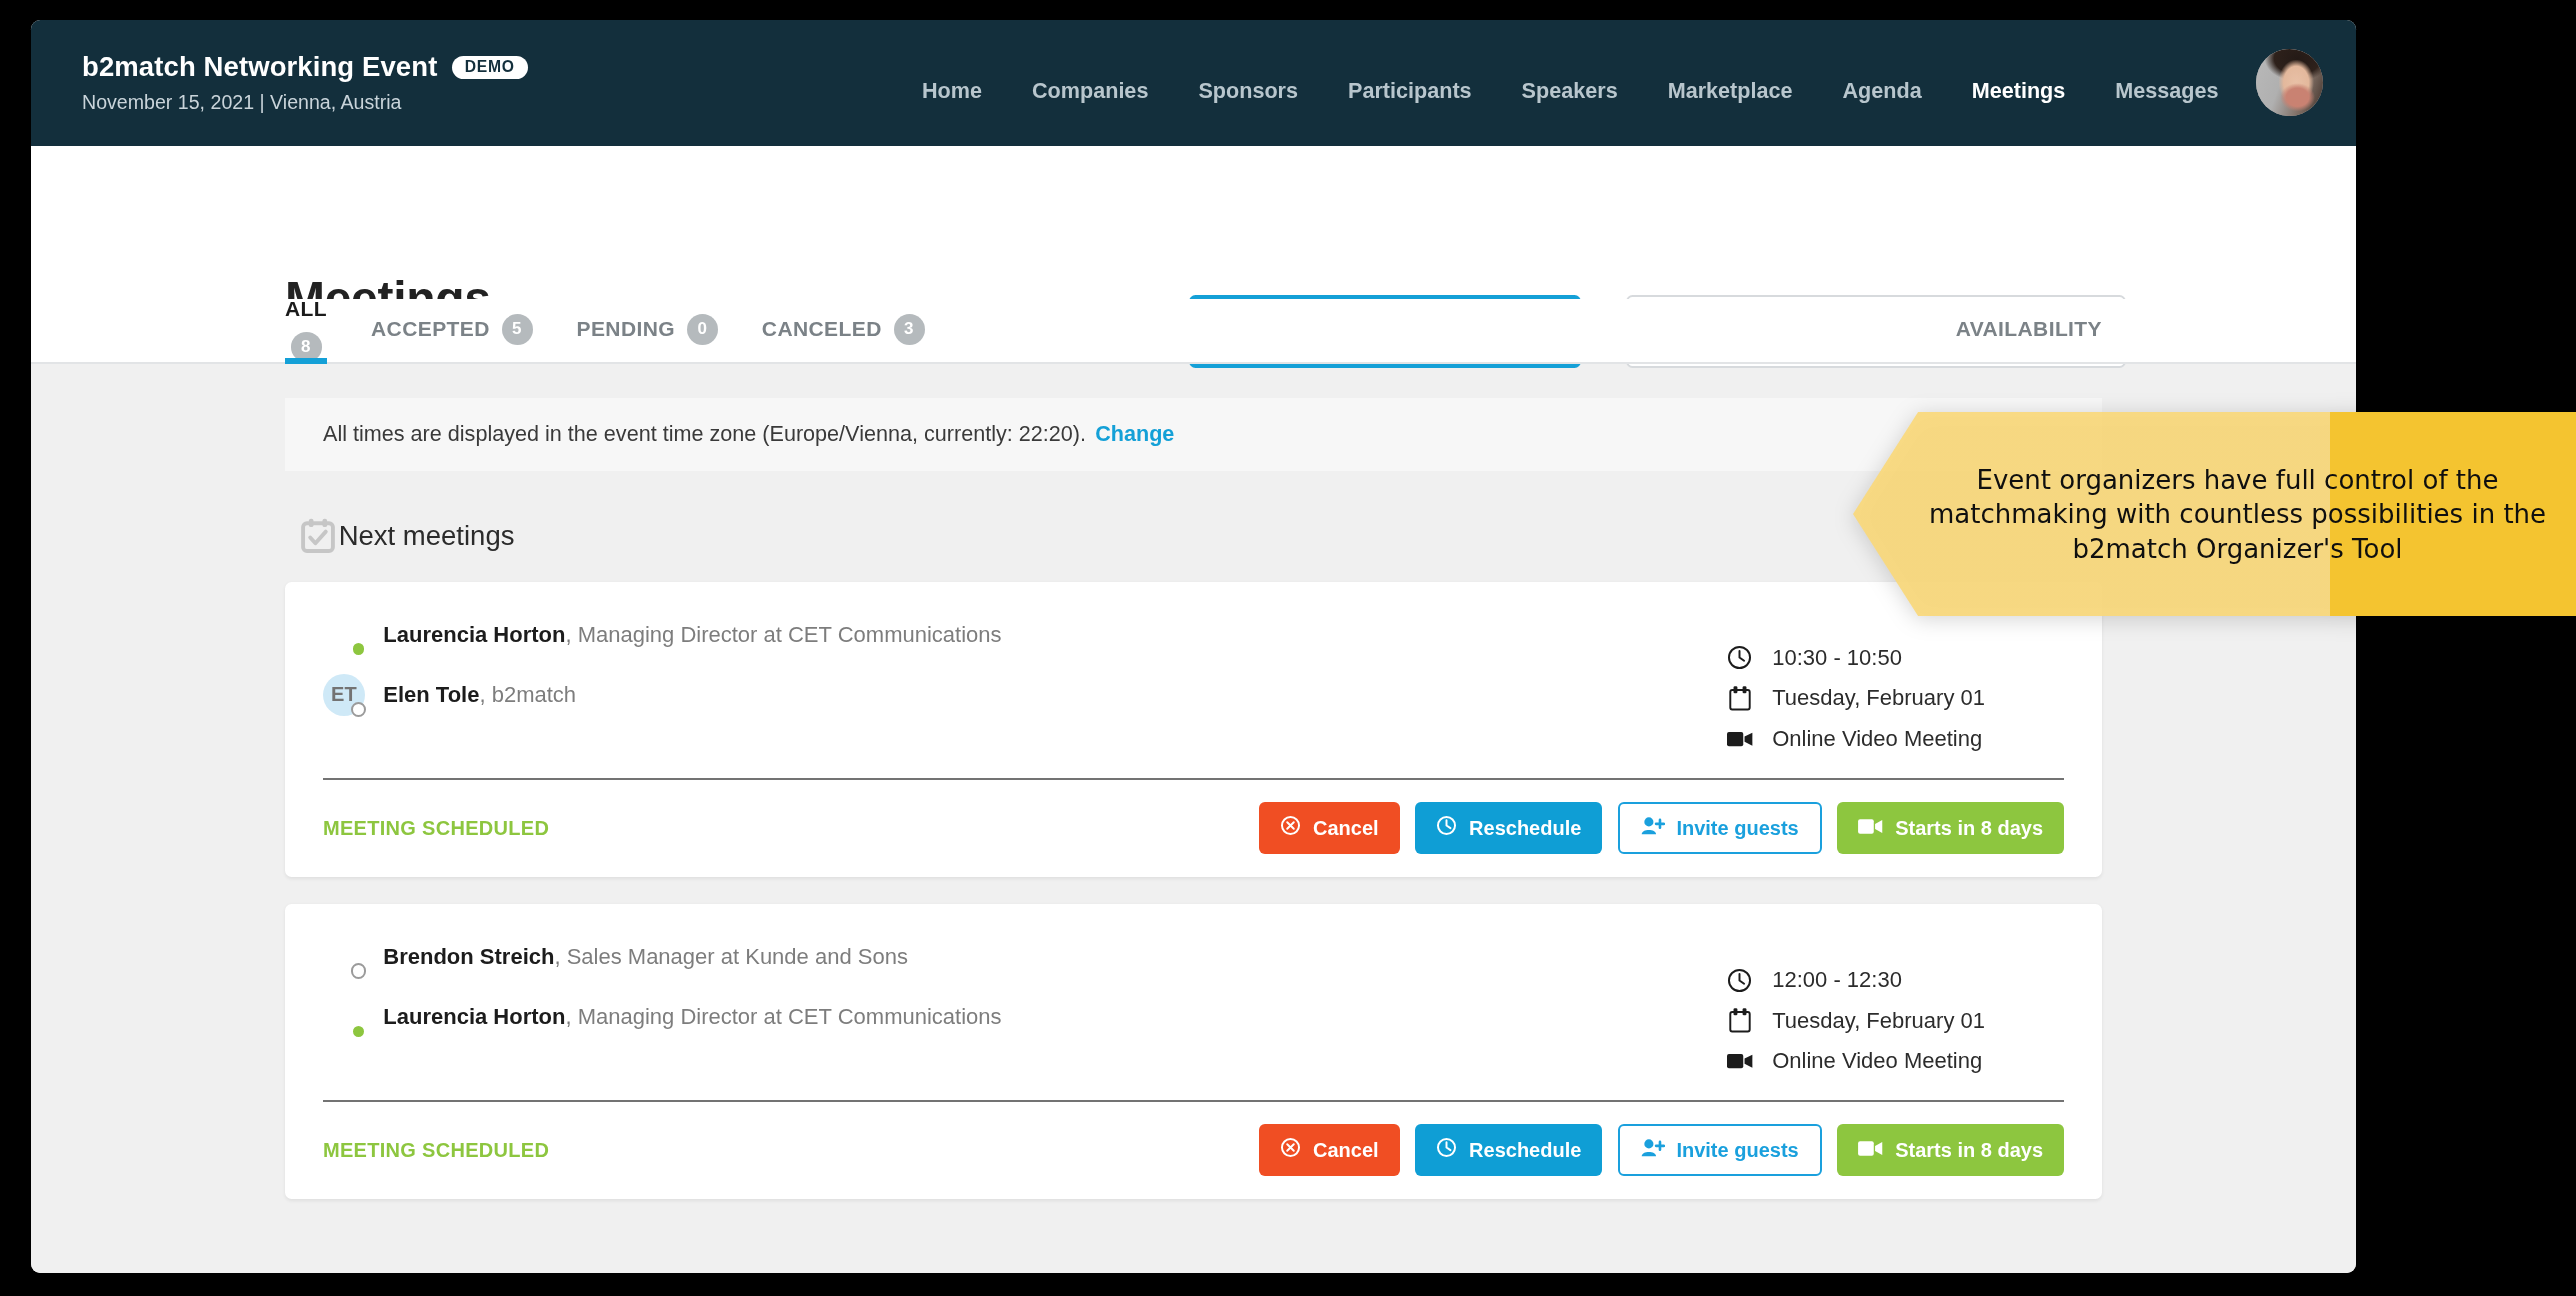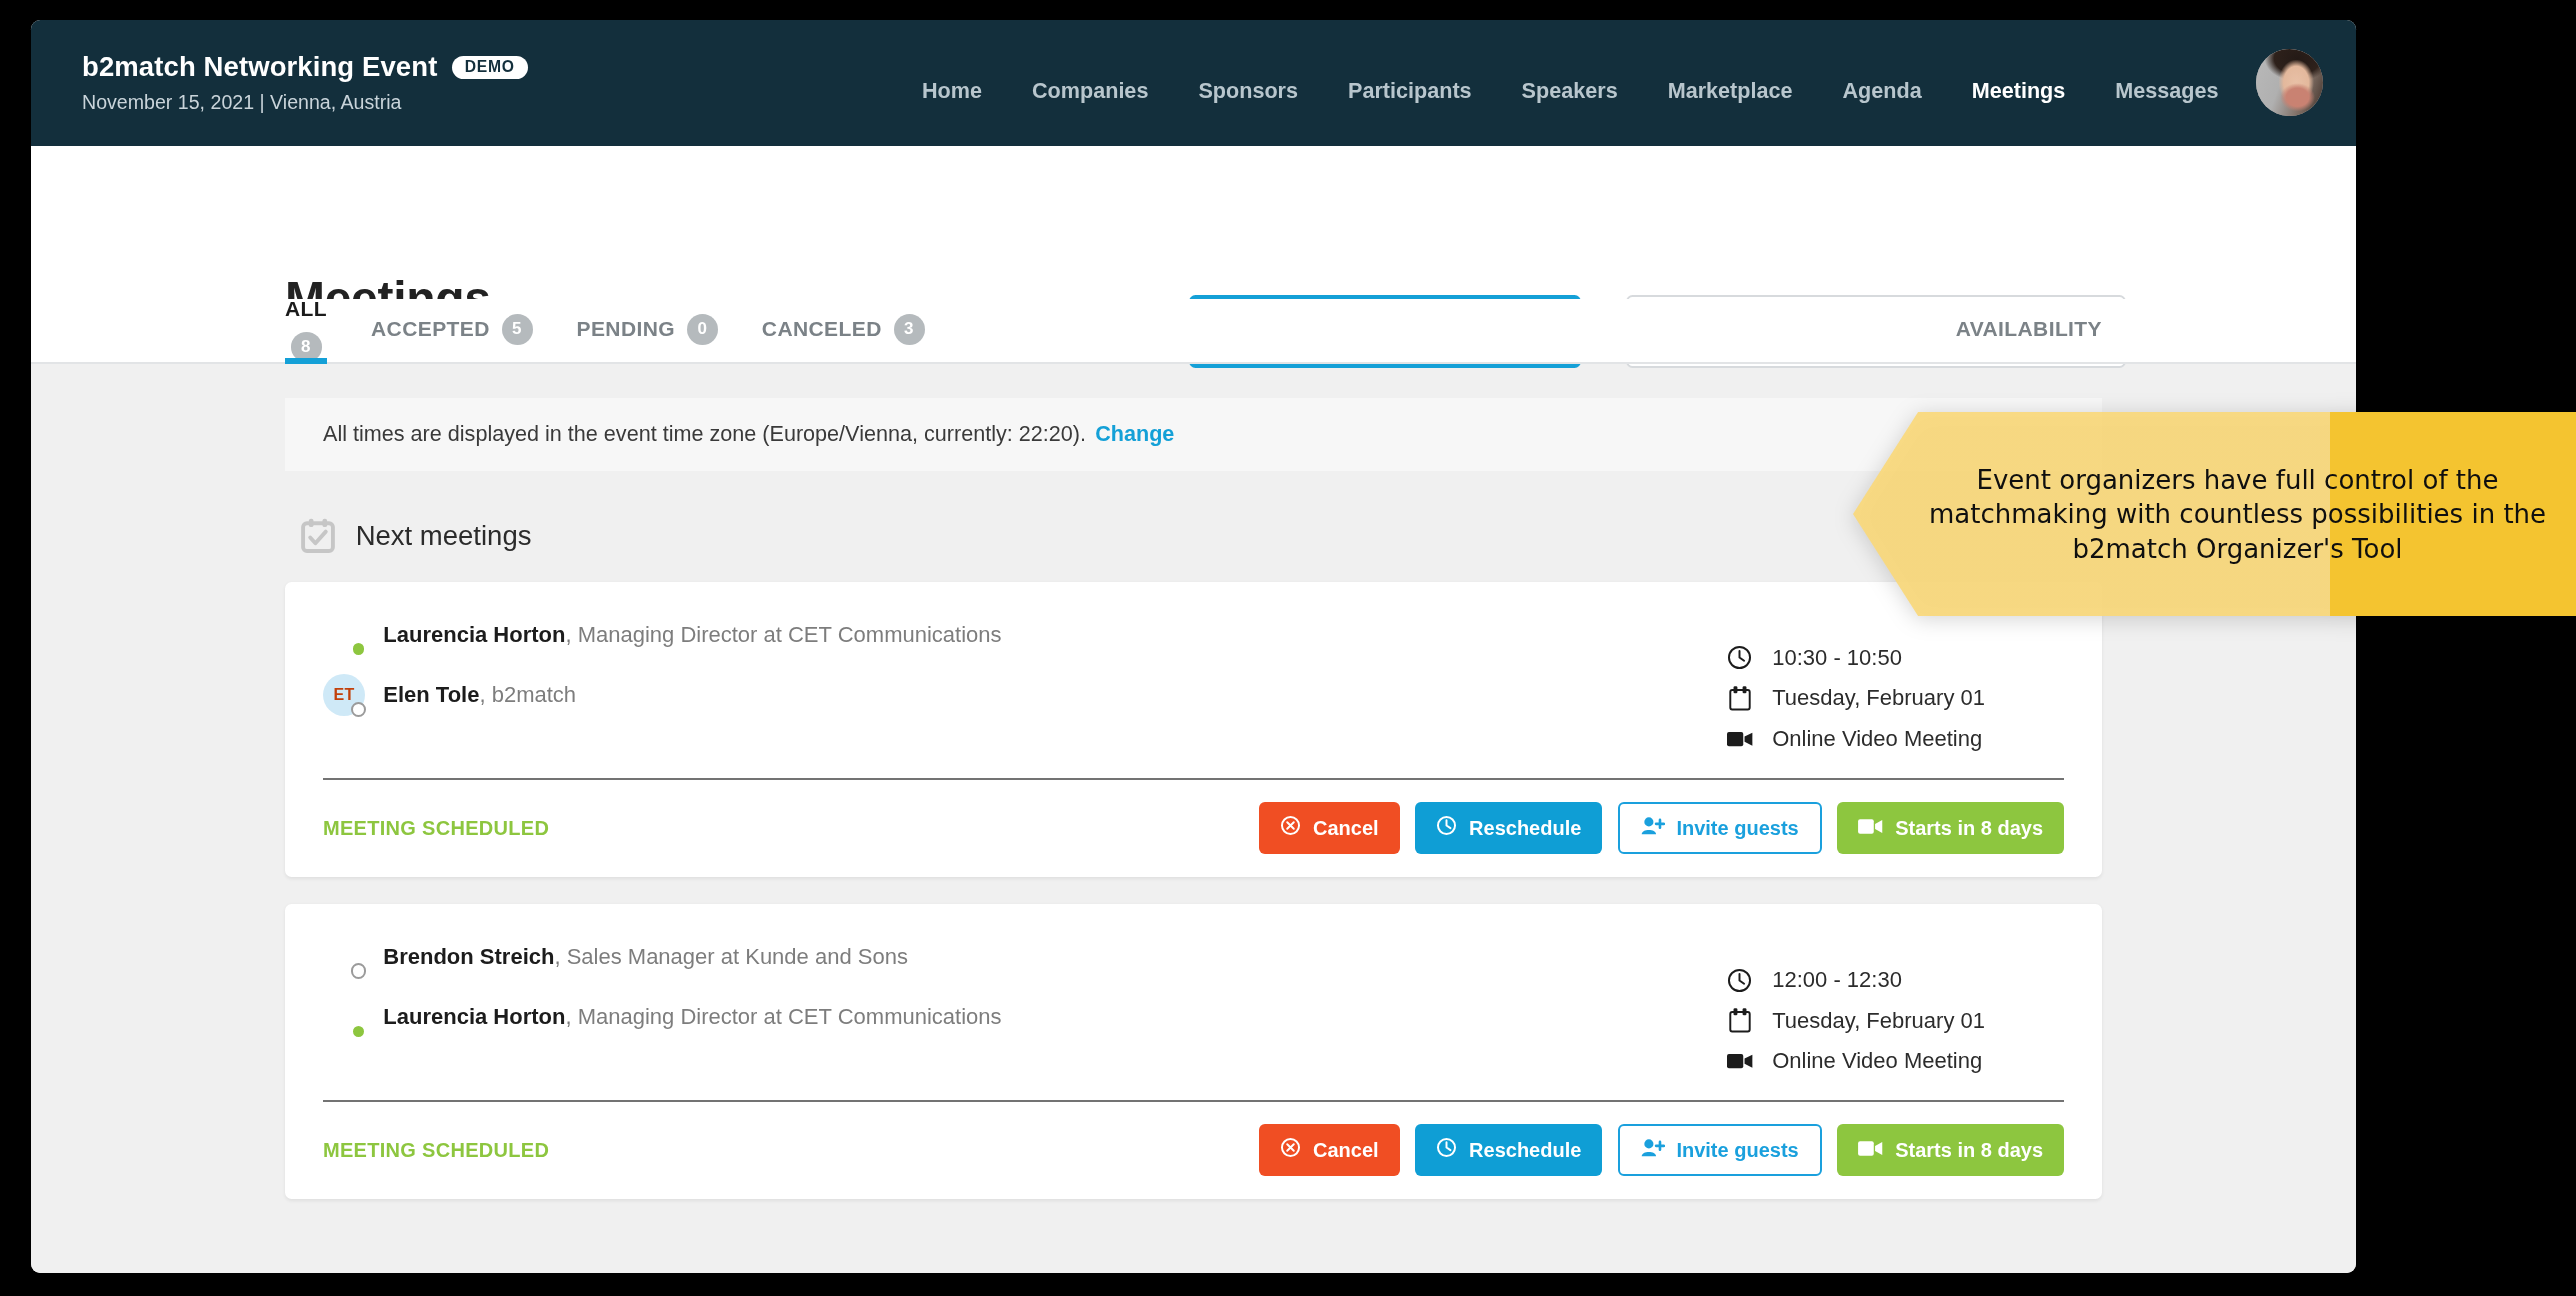"Next meetings" #next-meetings-head { gap: 21px -> 4px }
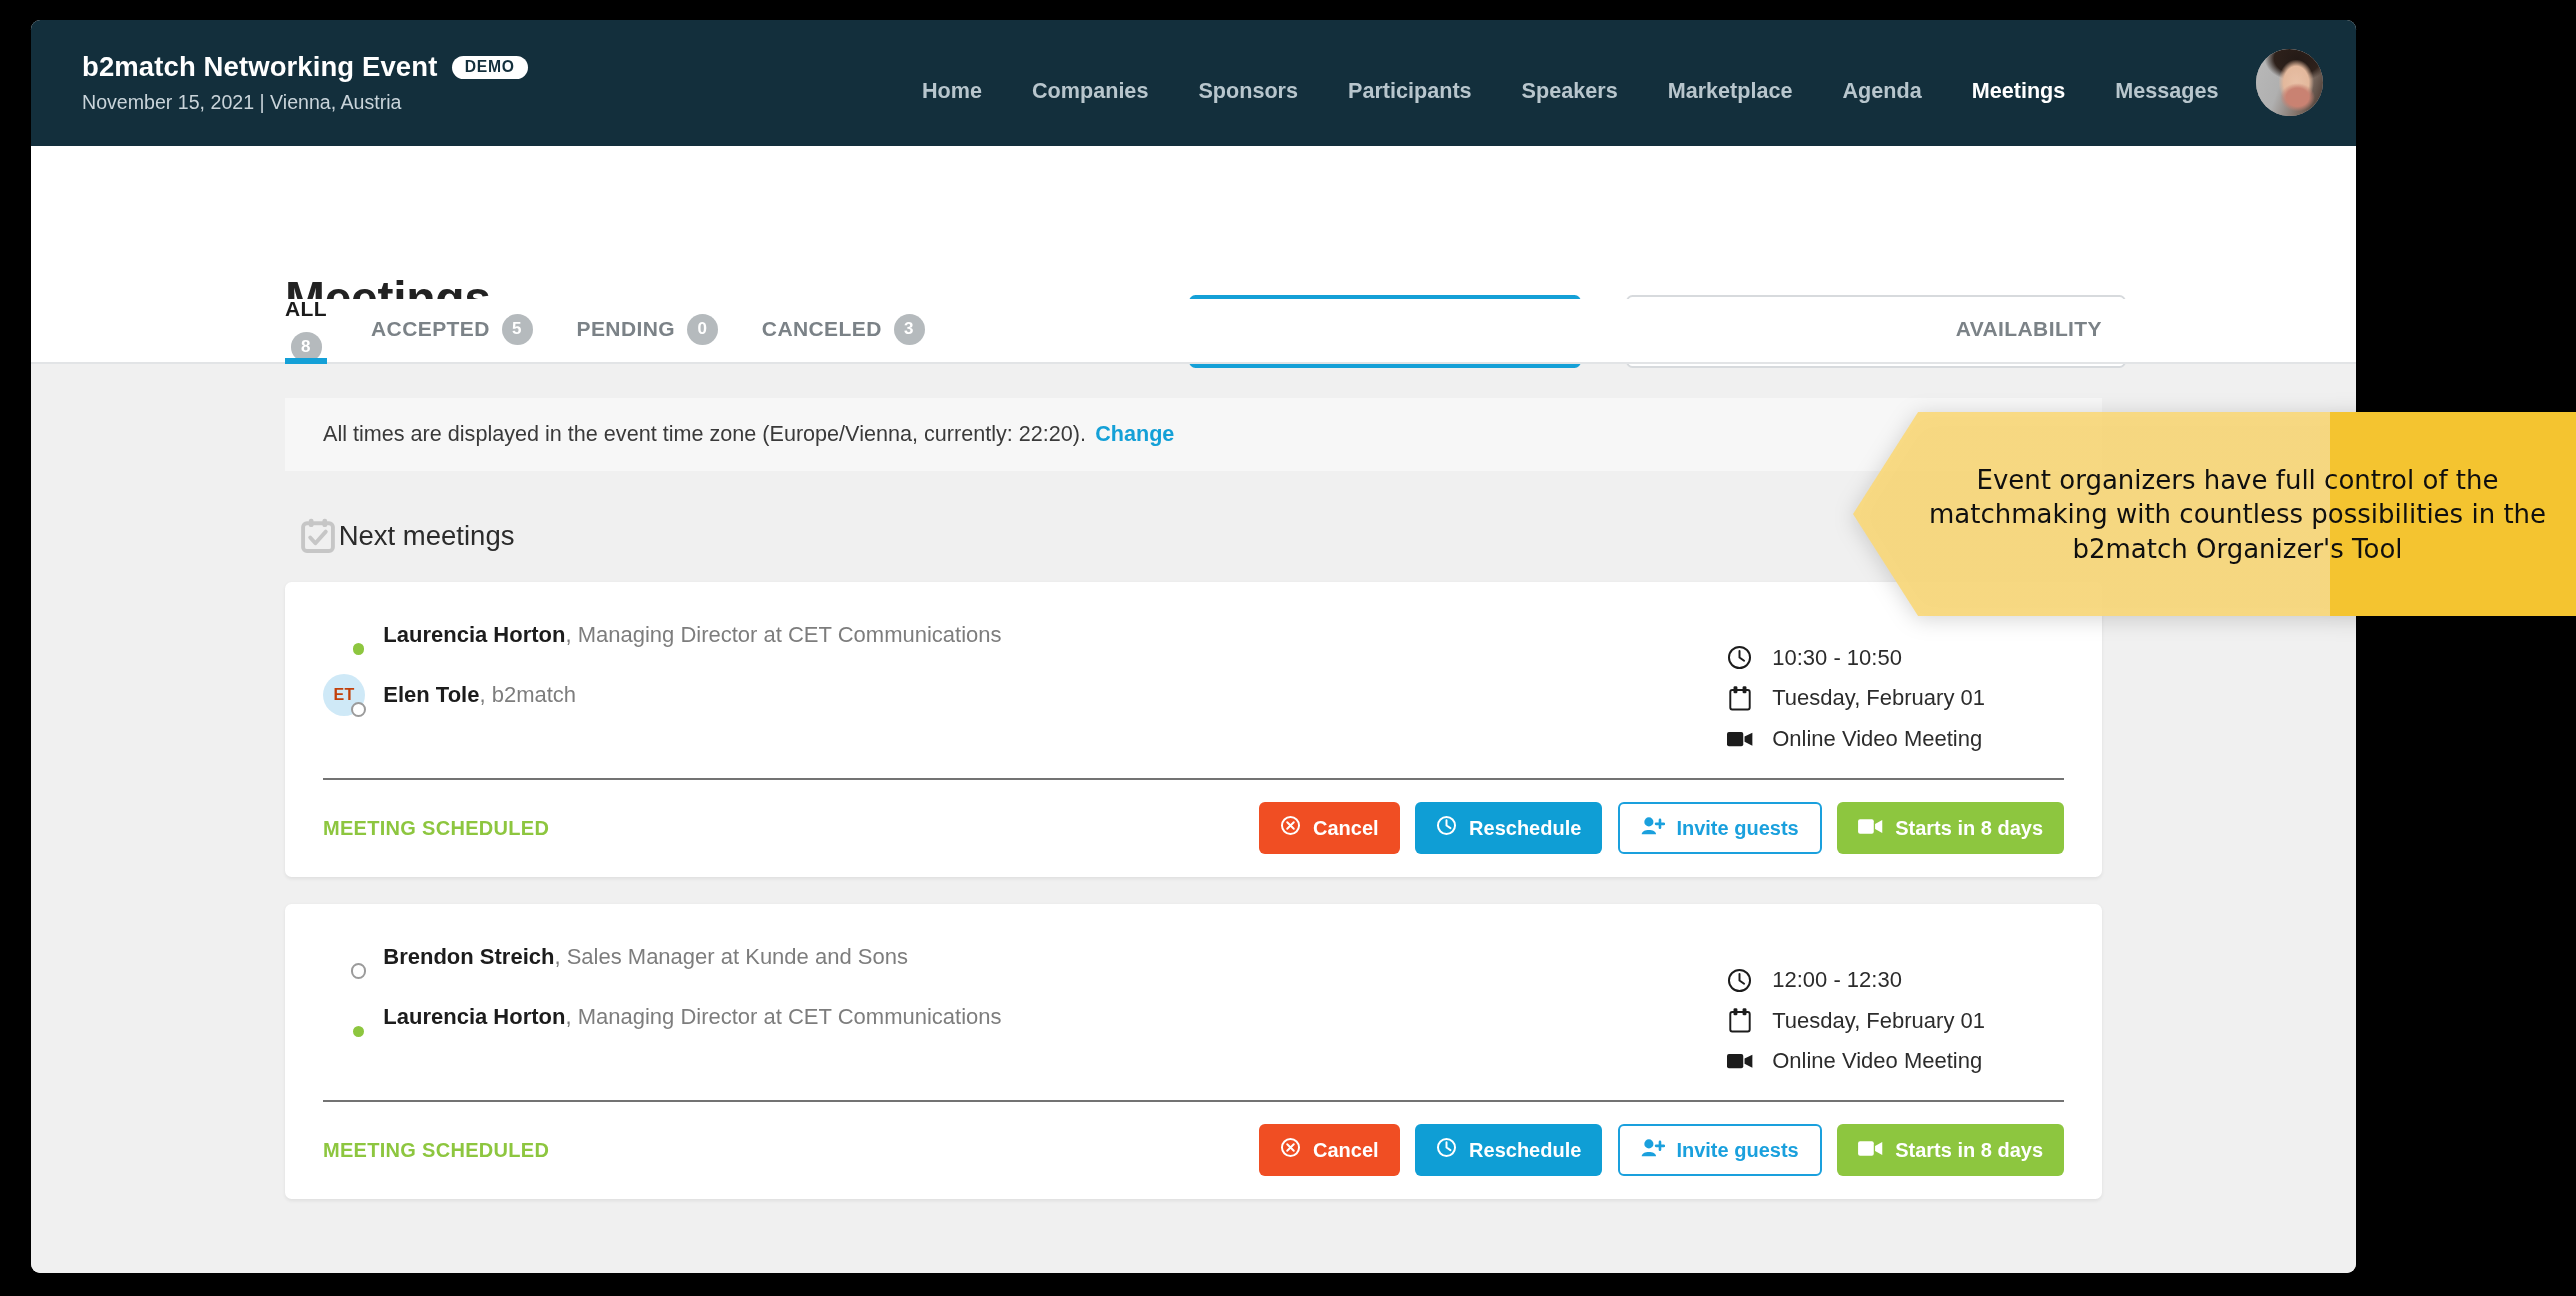"ET" .avatar.initials { color: #c2410c -> #737373; font-size: 16px -> 20px }
